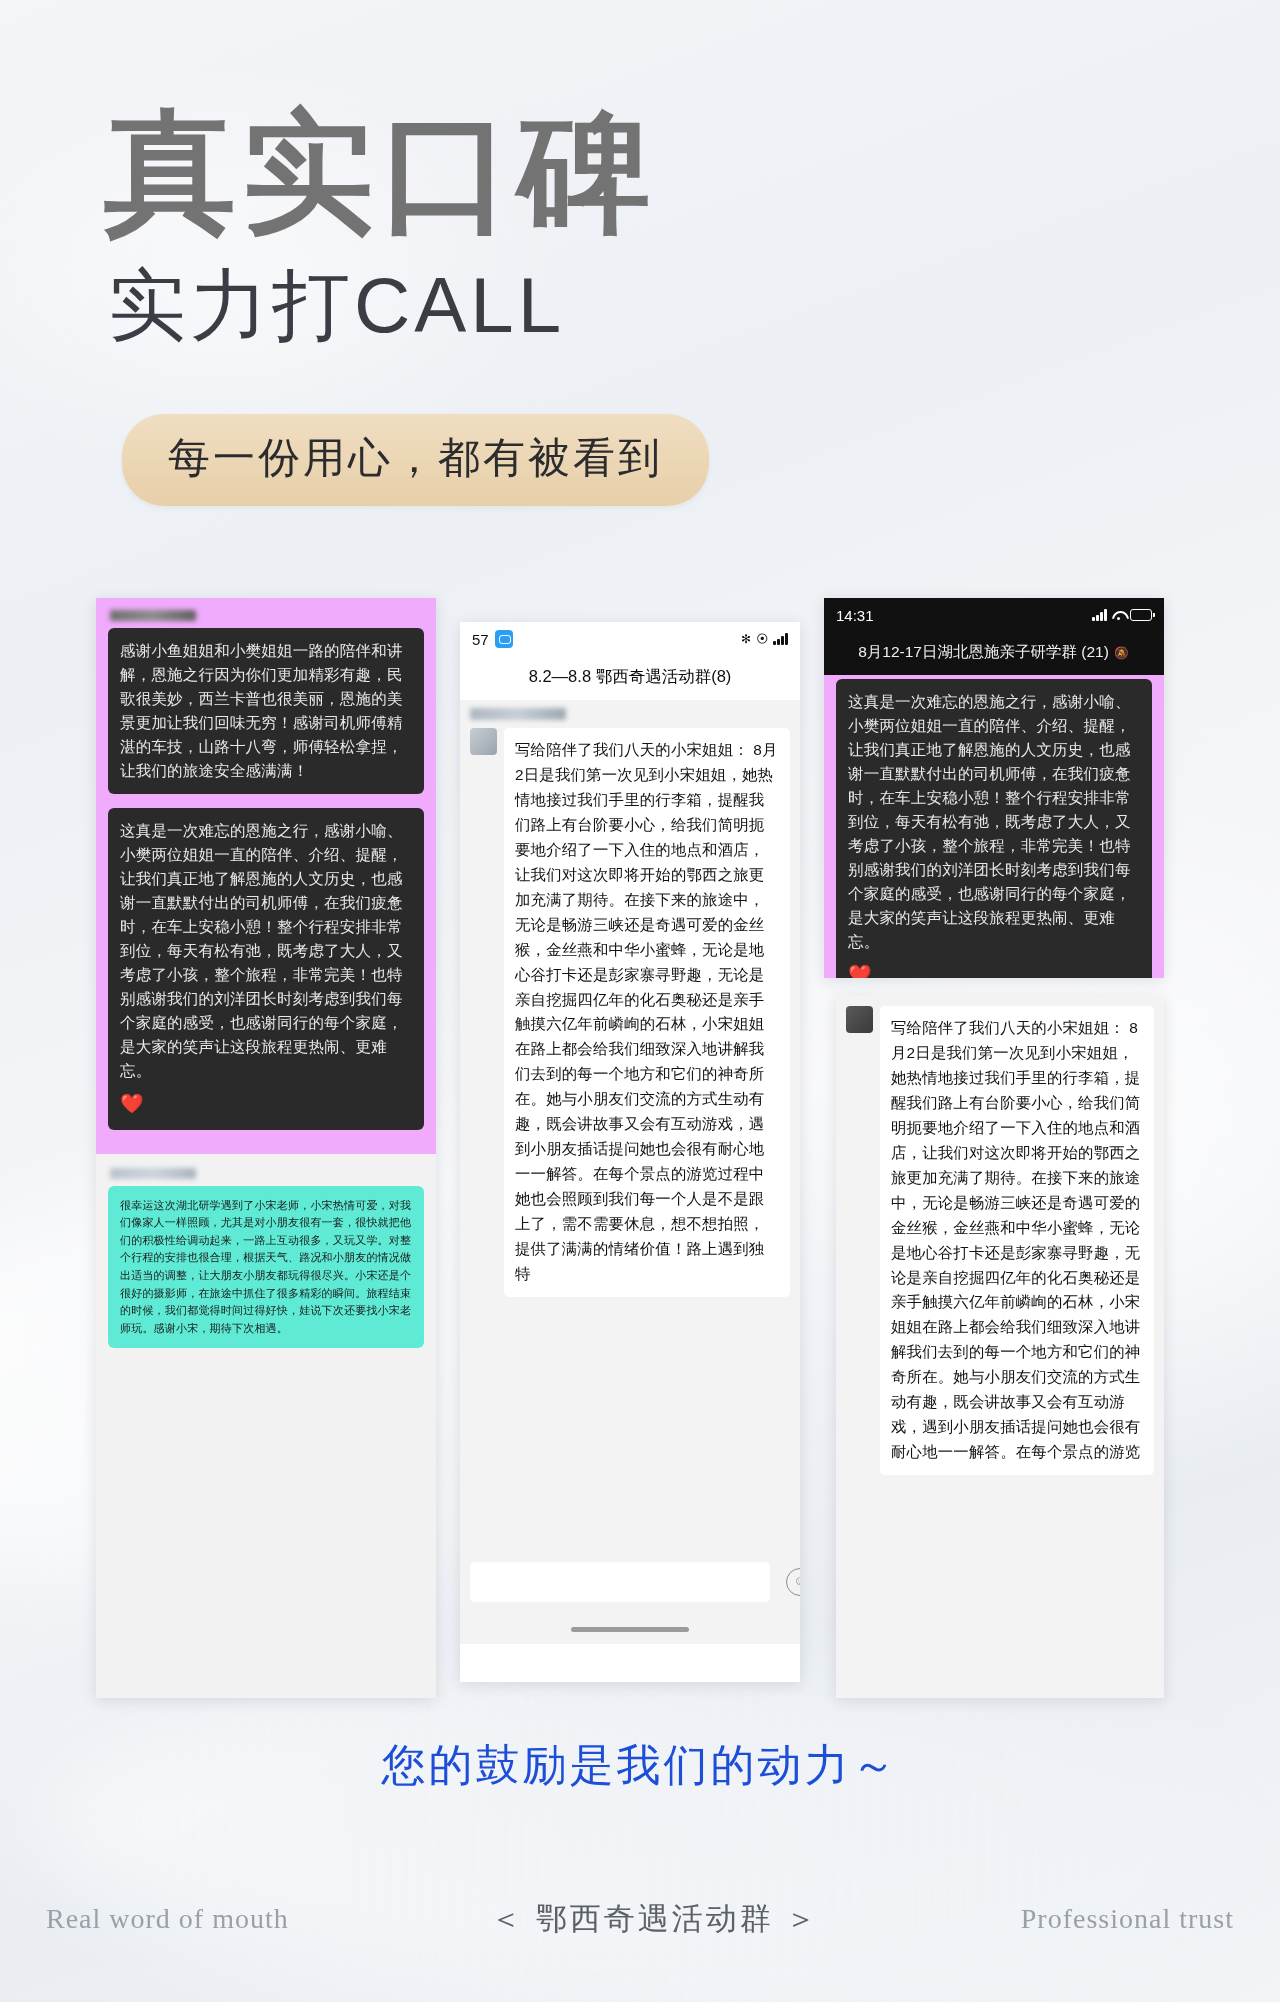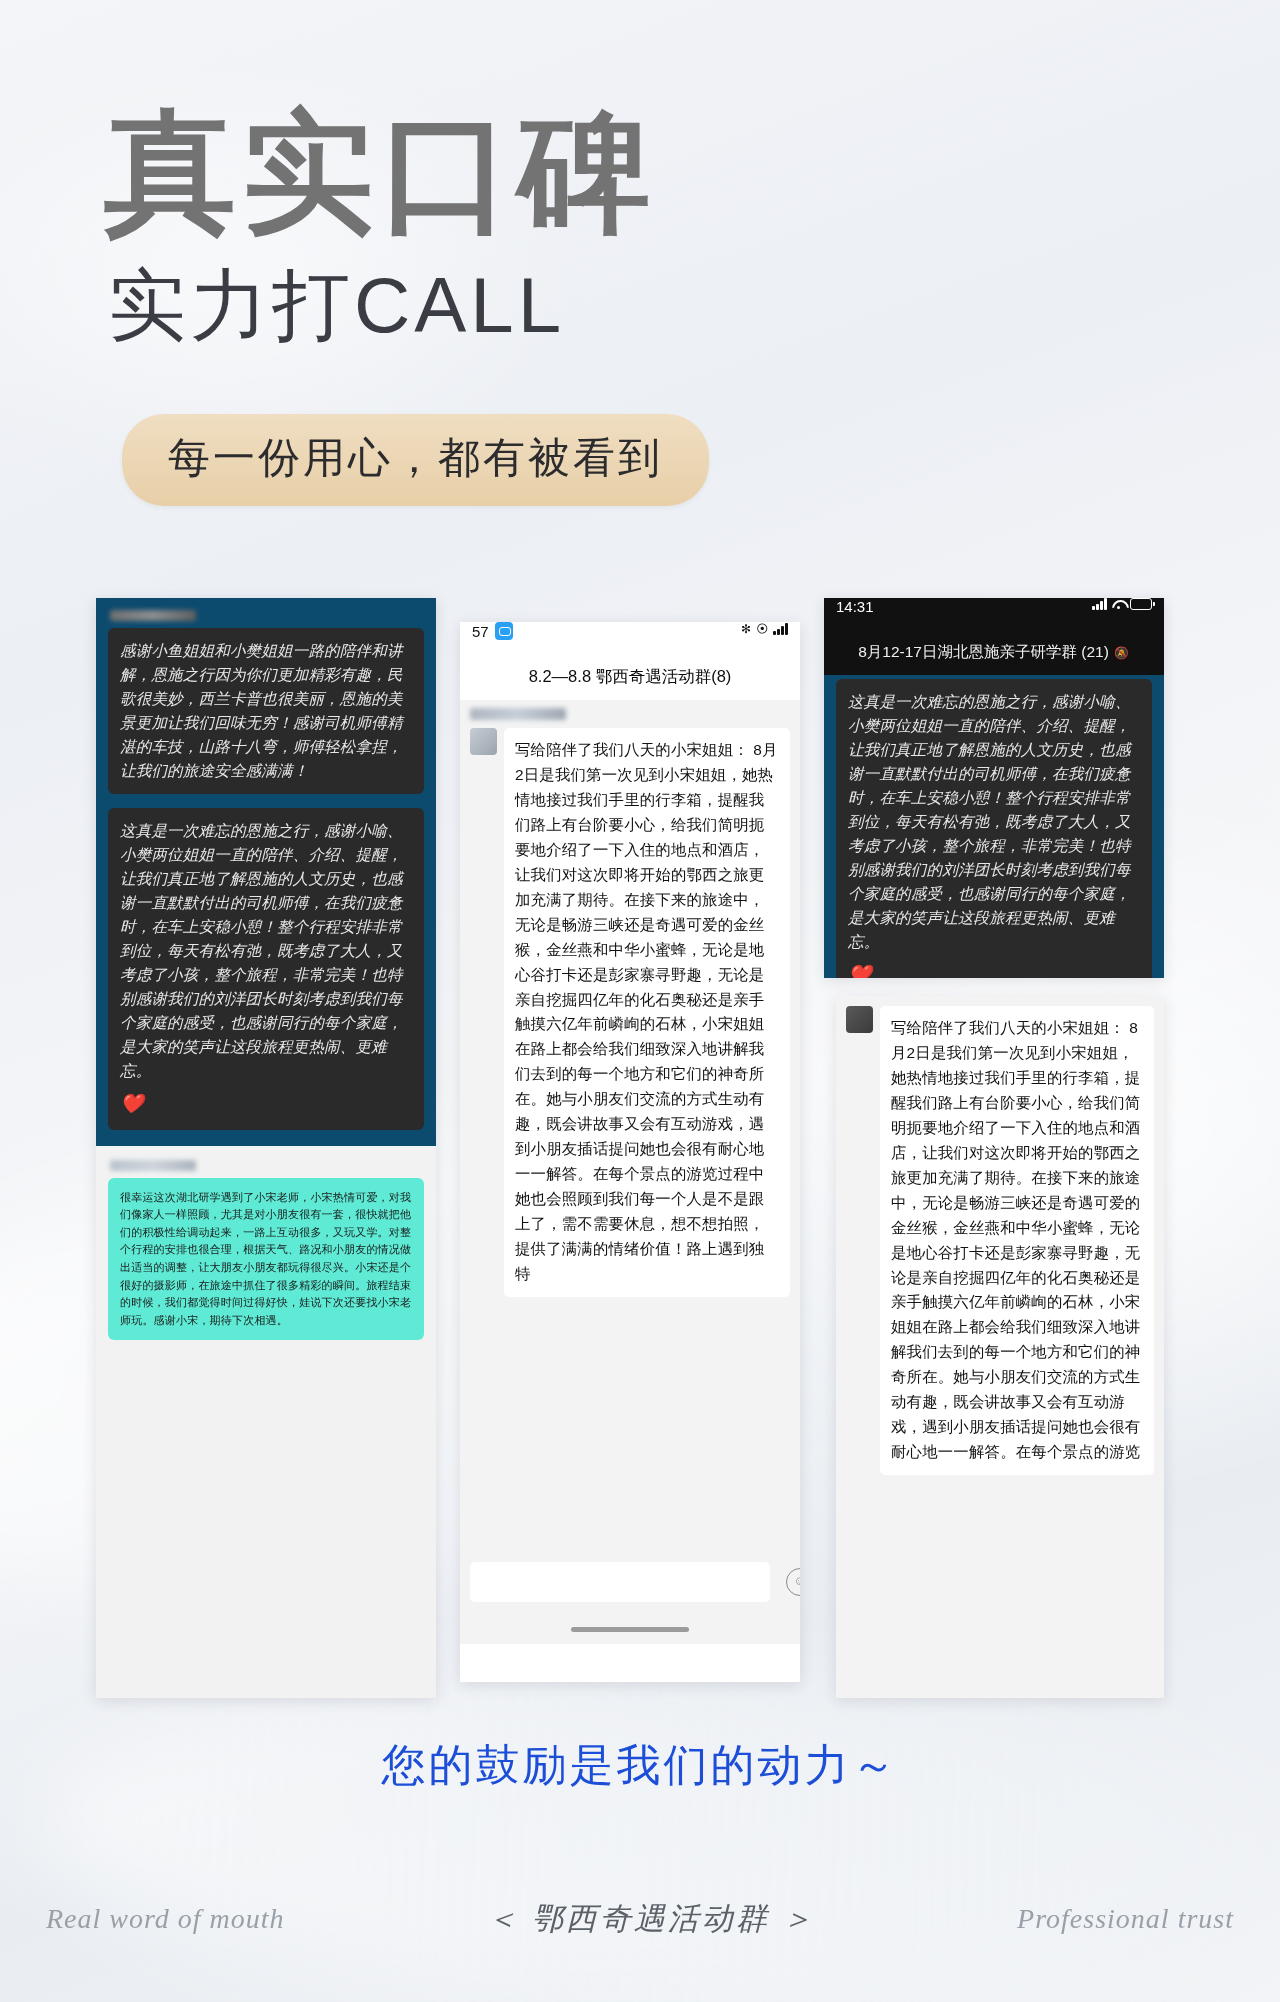"14:31" .statusbar { align-items: flex-start -> center }
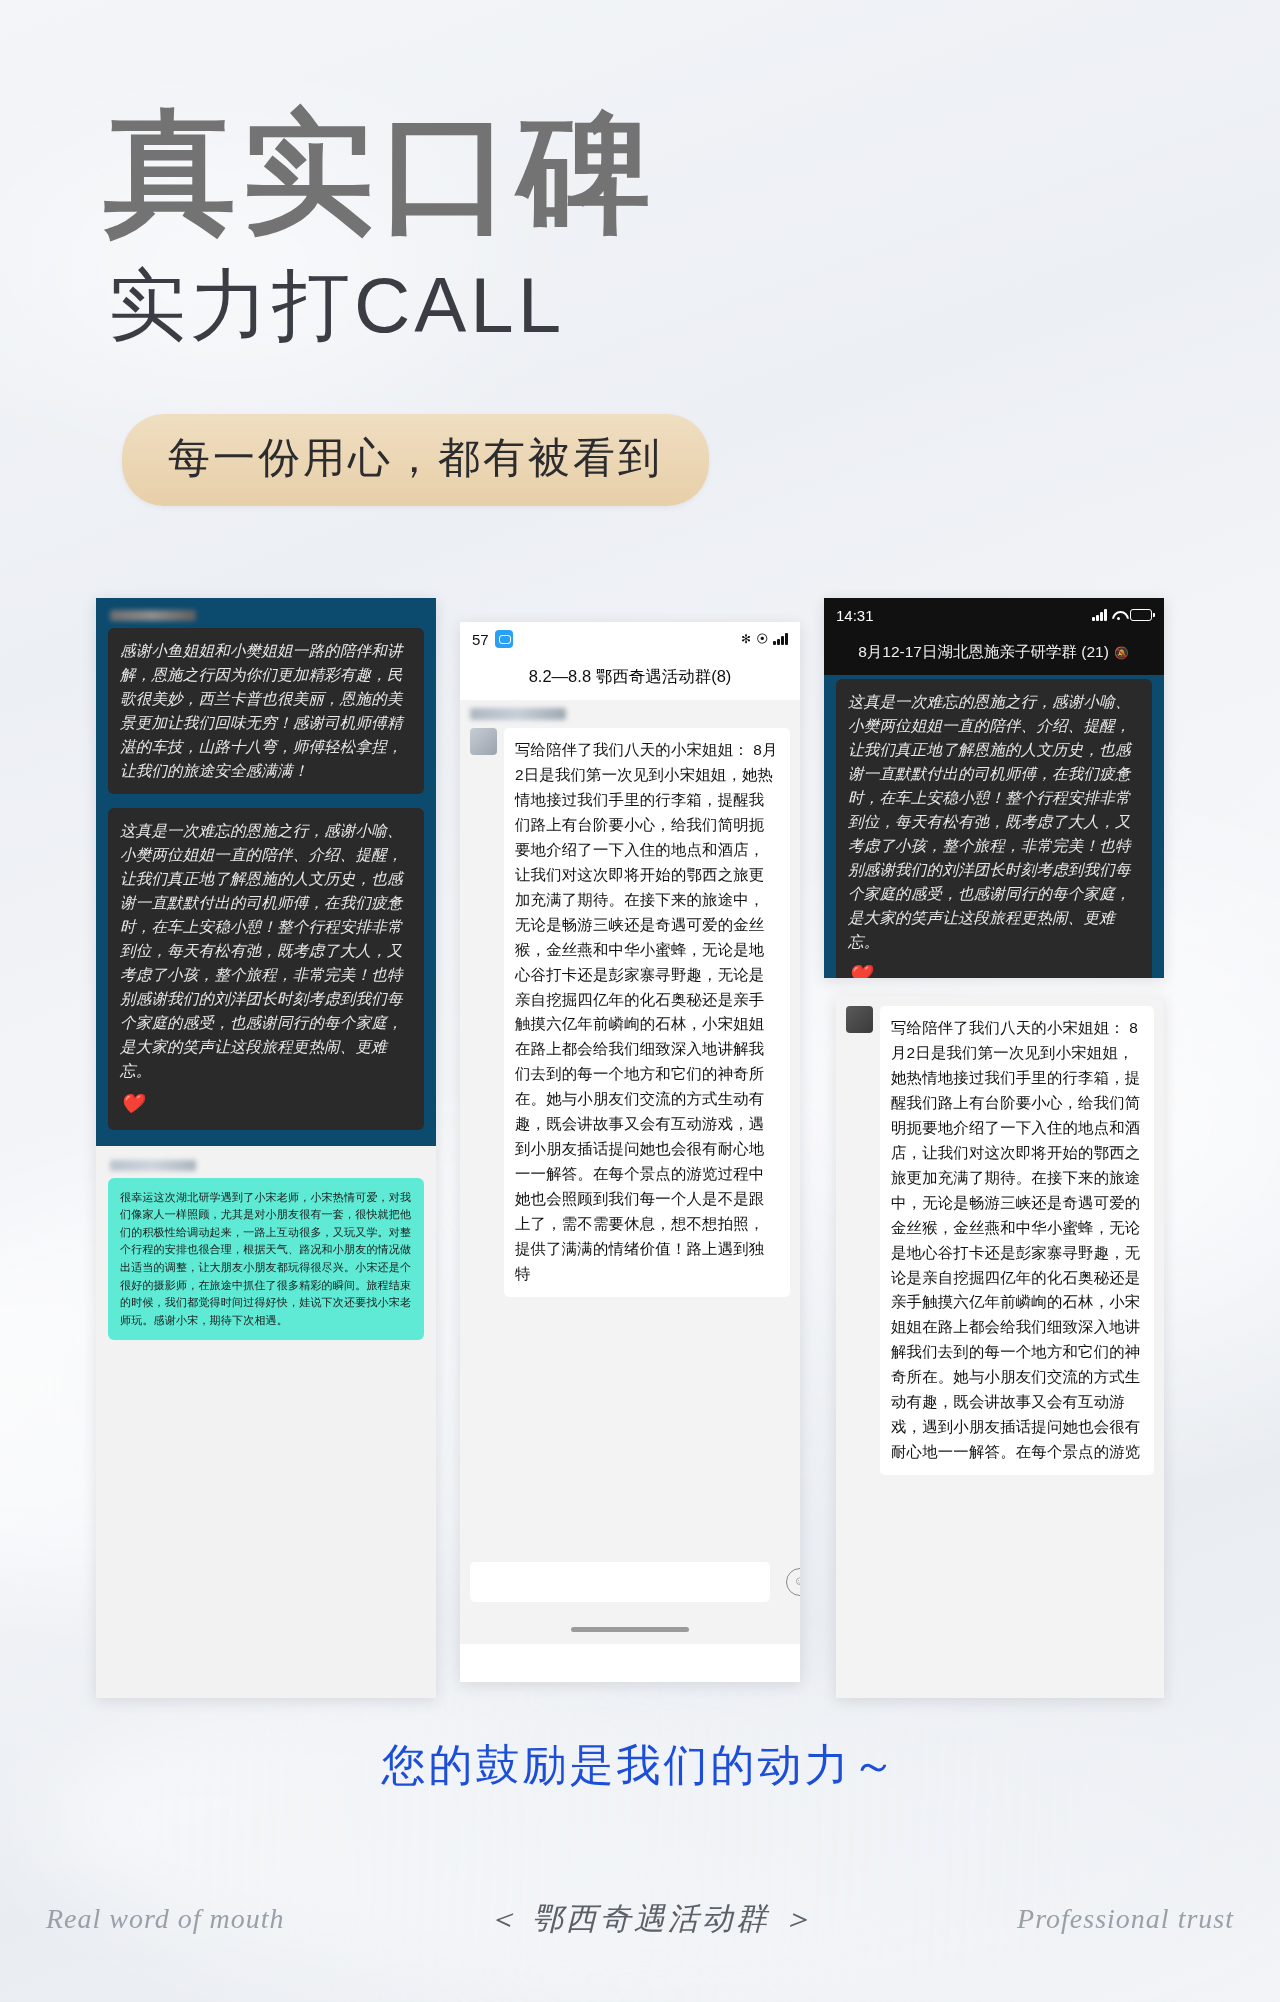"感谢小鱼姐姐和小樊姐姐一路的陪伴和讲解，恩施之行因为你们更加精彩有趣，民歌很美妙" .wc-dark { background: #0c4a6e -> #f0abfc; font-style: italic -> none; padding: 10px 12px 2px 12px -> 10px 12px 10px 12px }
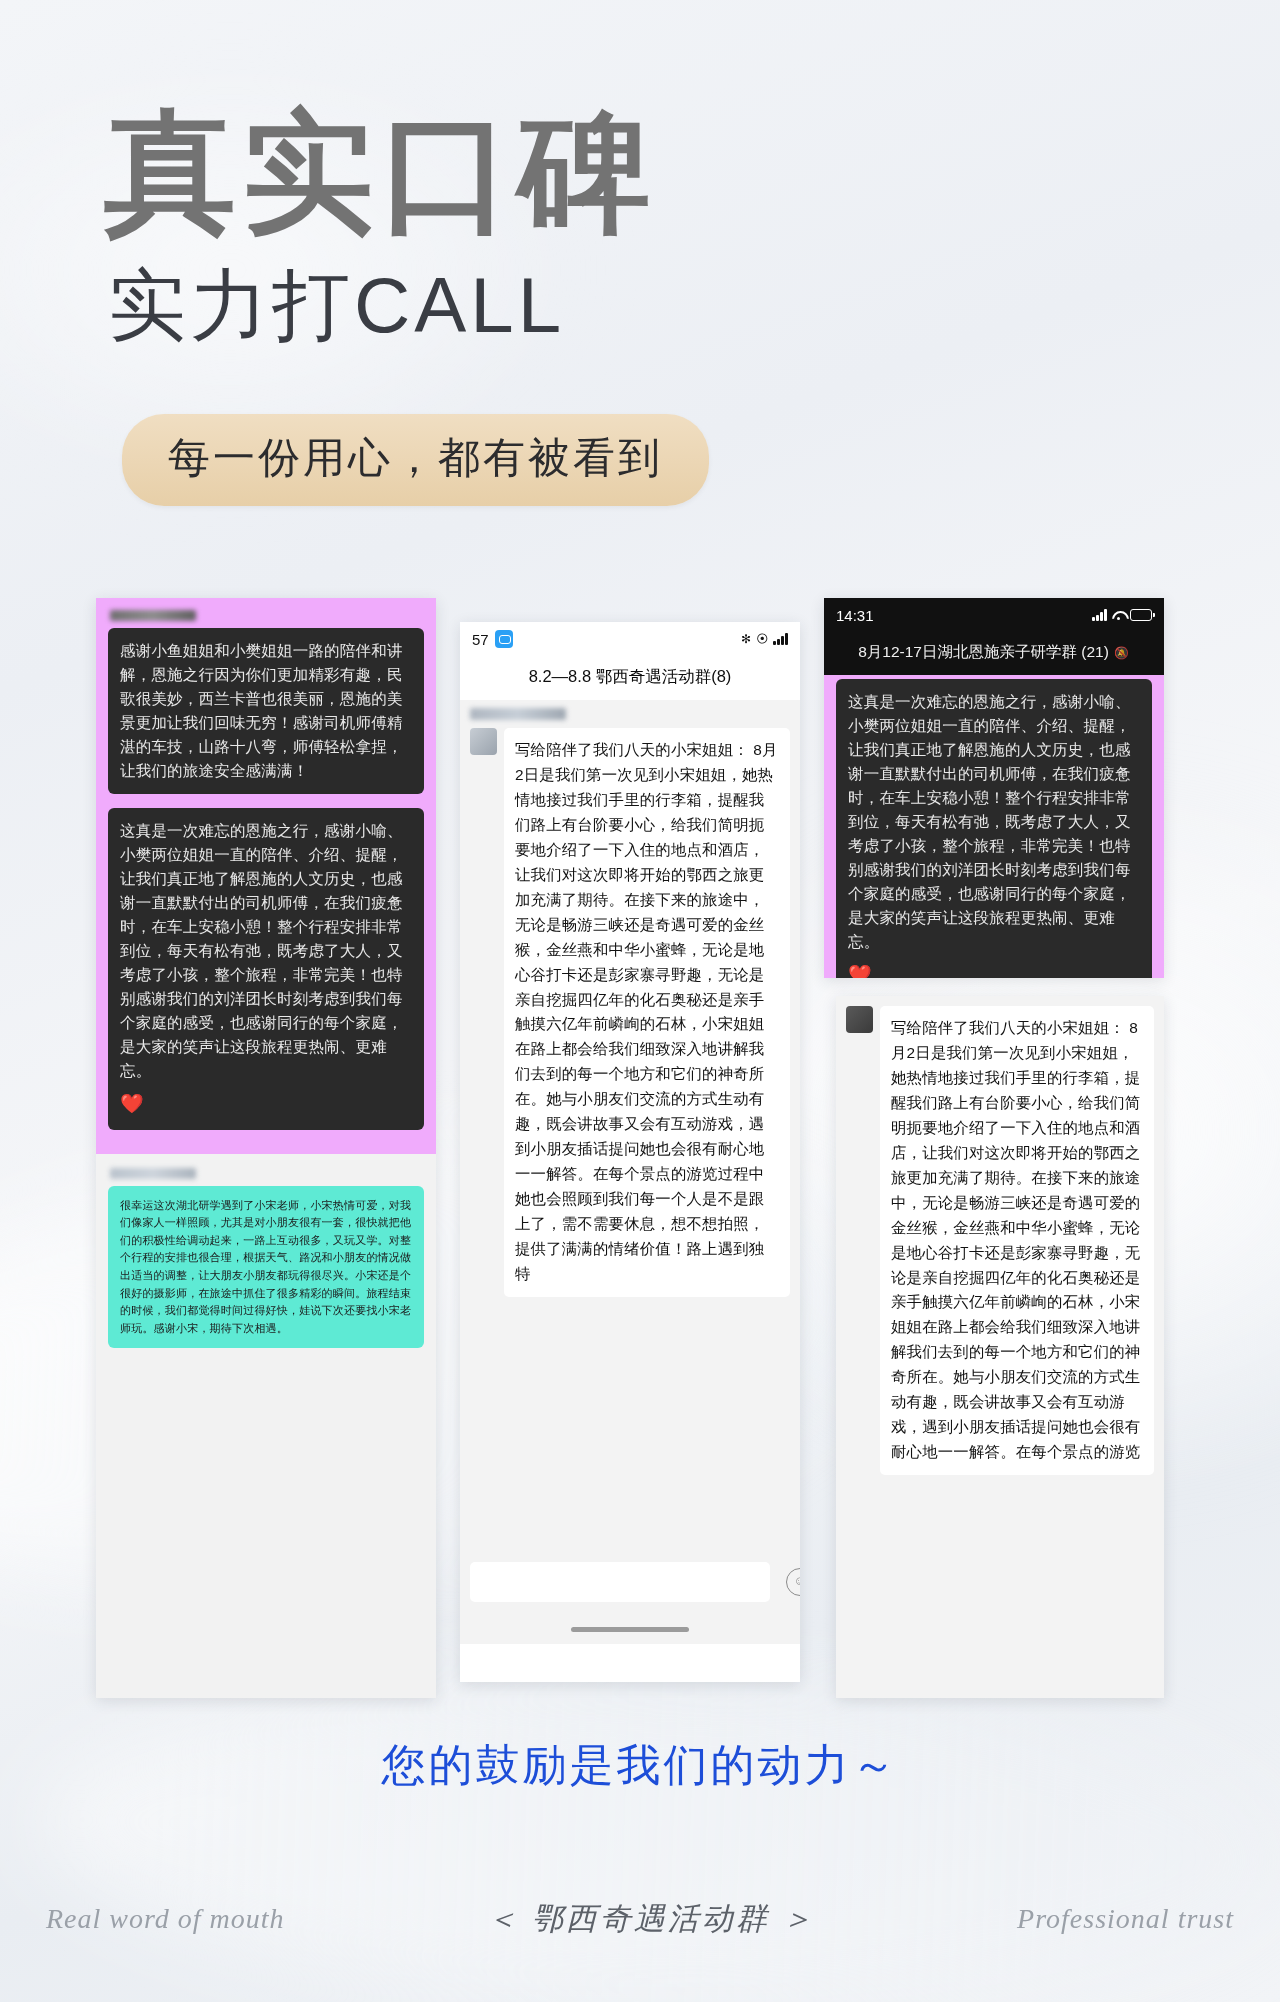"Real word of mouth" .footer { font-style: italic -> none }
